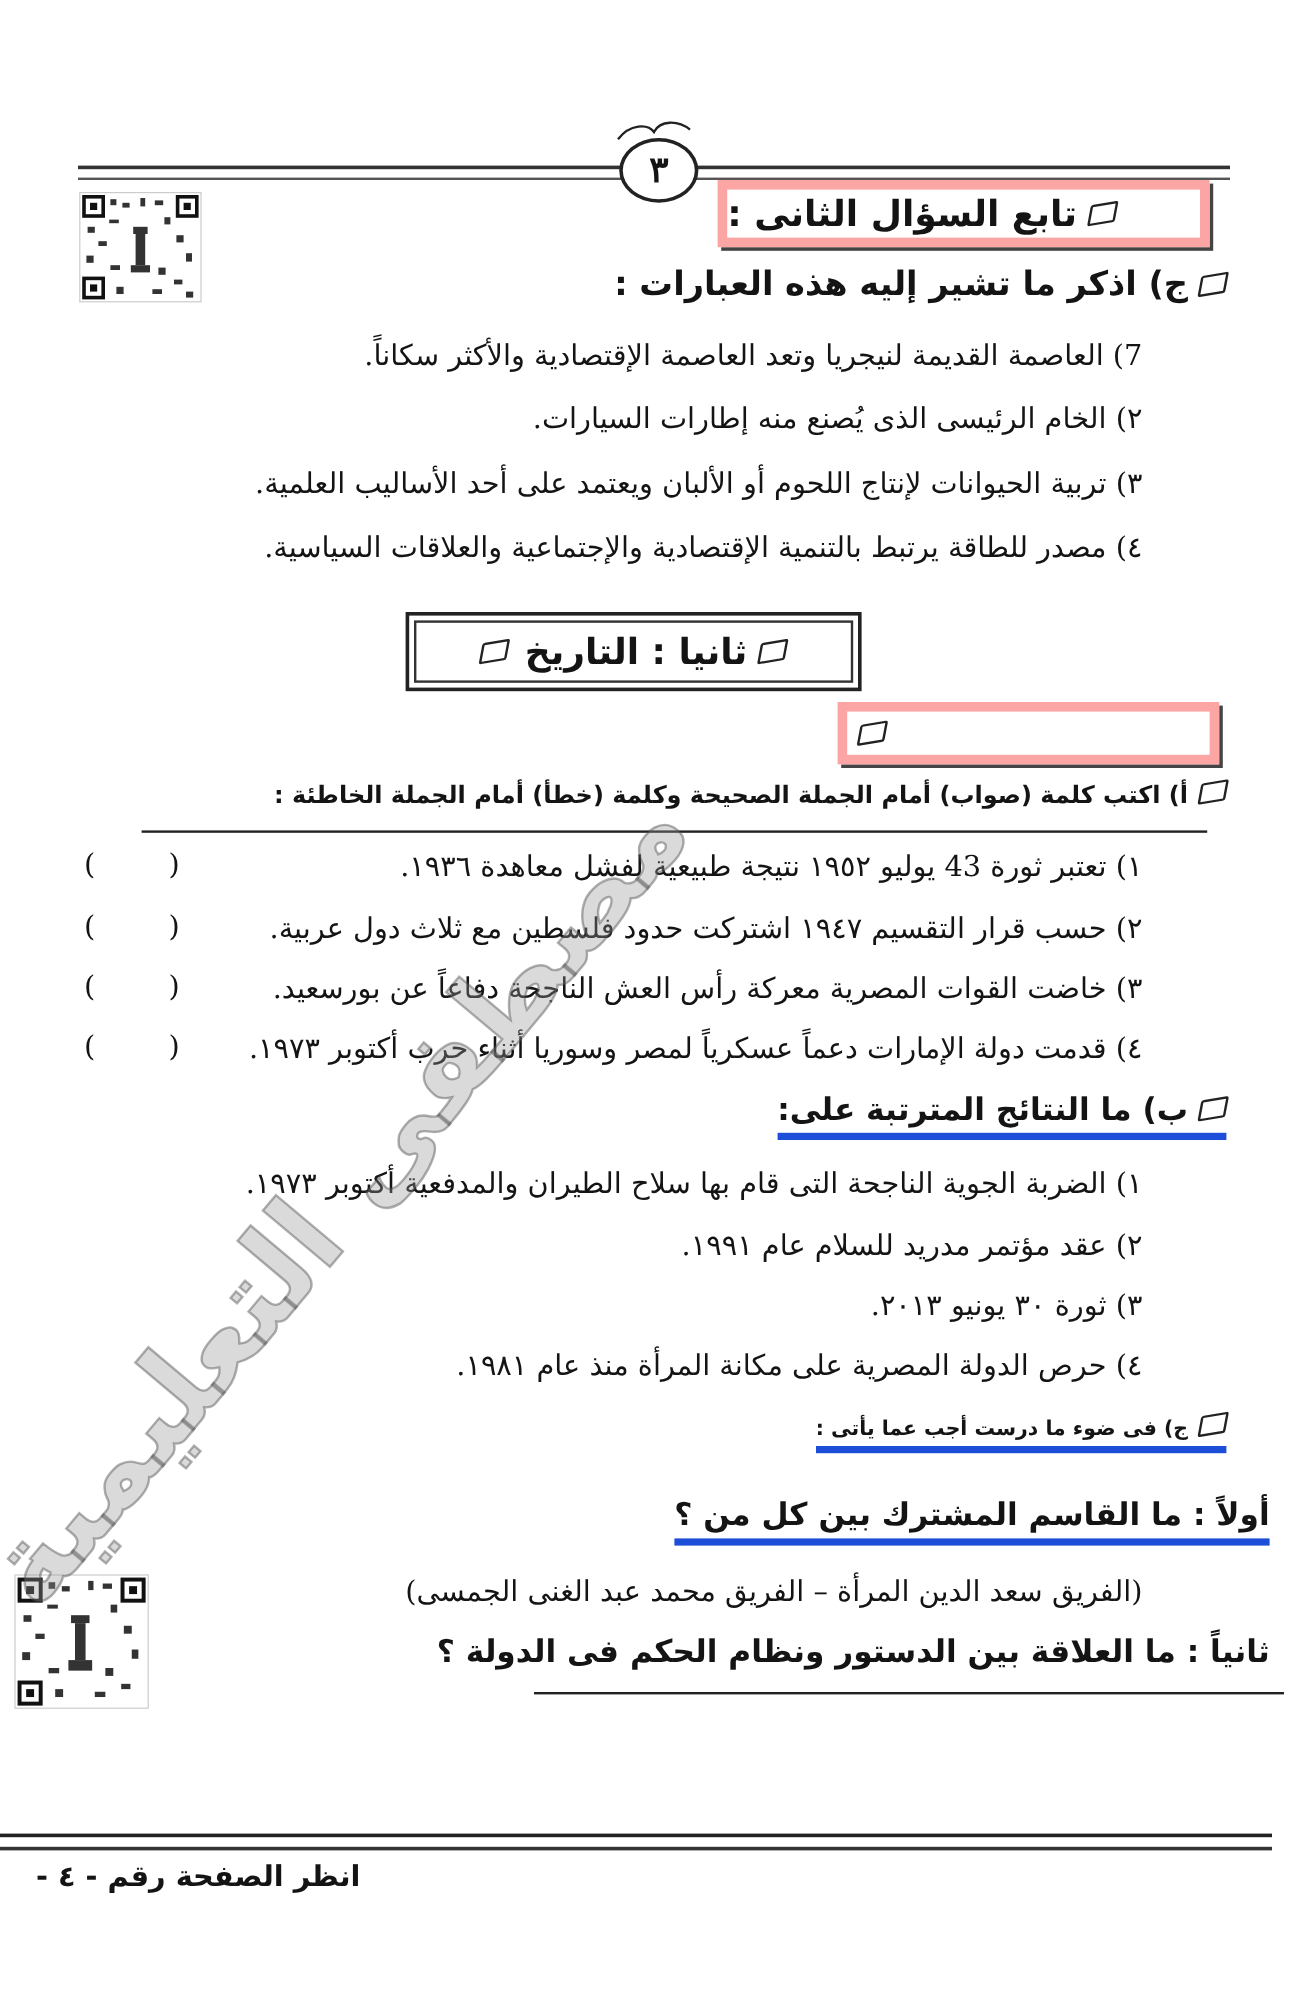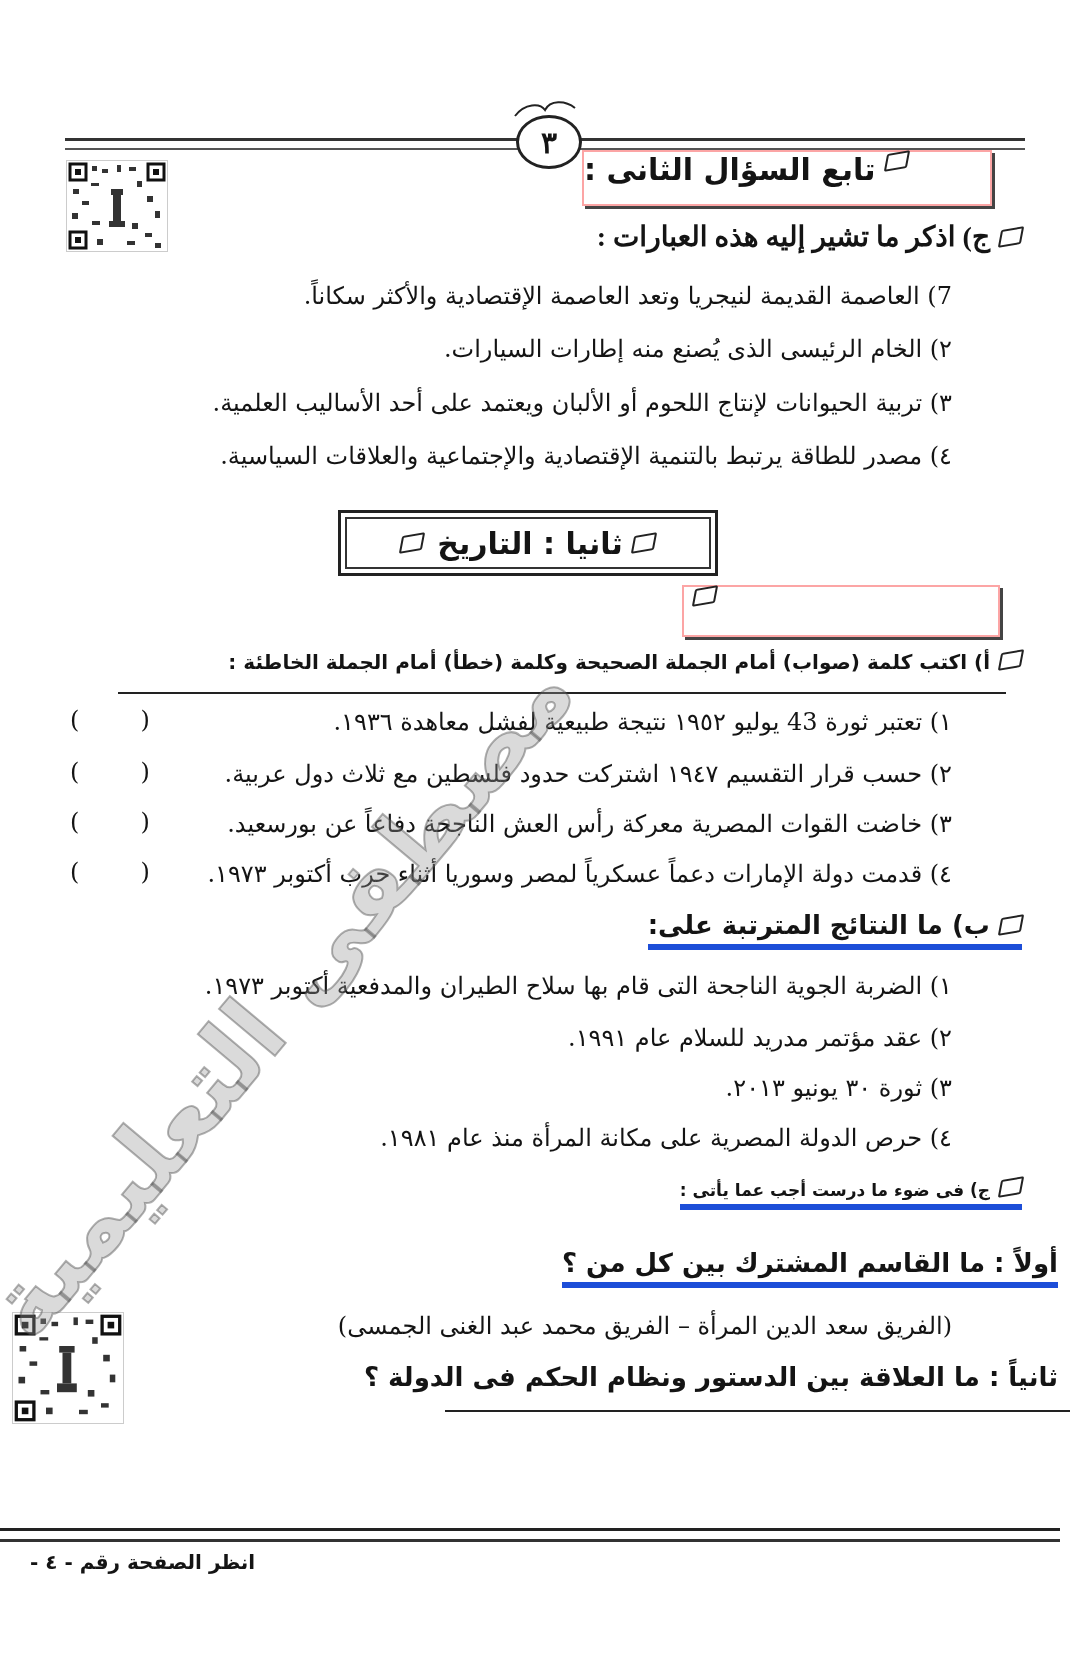"تابع السؤال الثانى :" .box-head { align-items: flex-start -> center; border: 2px solid #fca5a5 -> 8px solid #fca5a5; margin-left: none -> 16px }
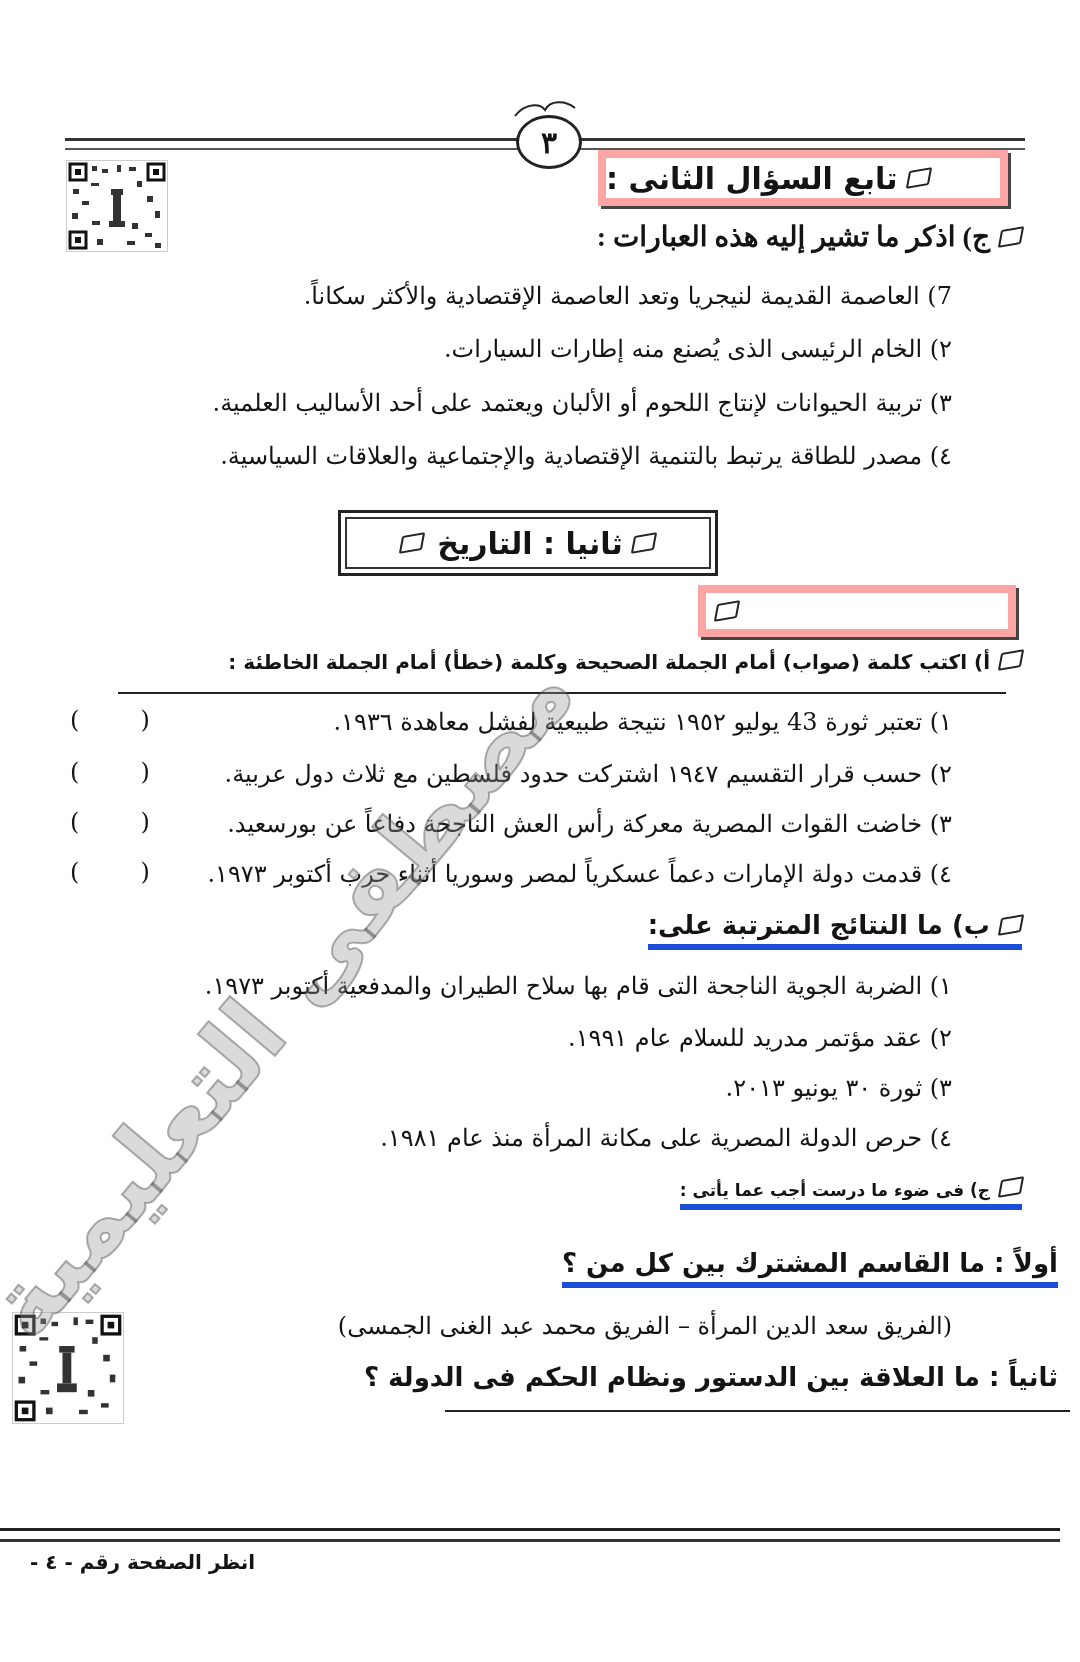"ج) اذكر ما تشير إليه" div.abs { font-family: Liberation Serif, serif -> none }
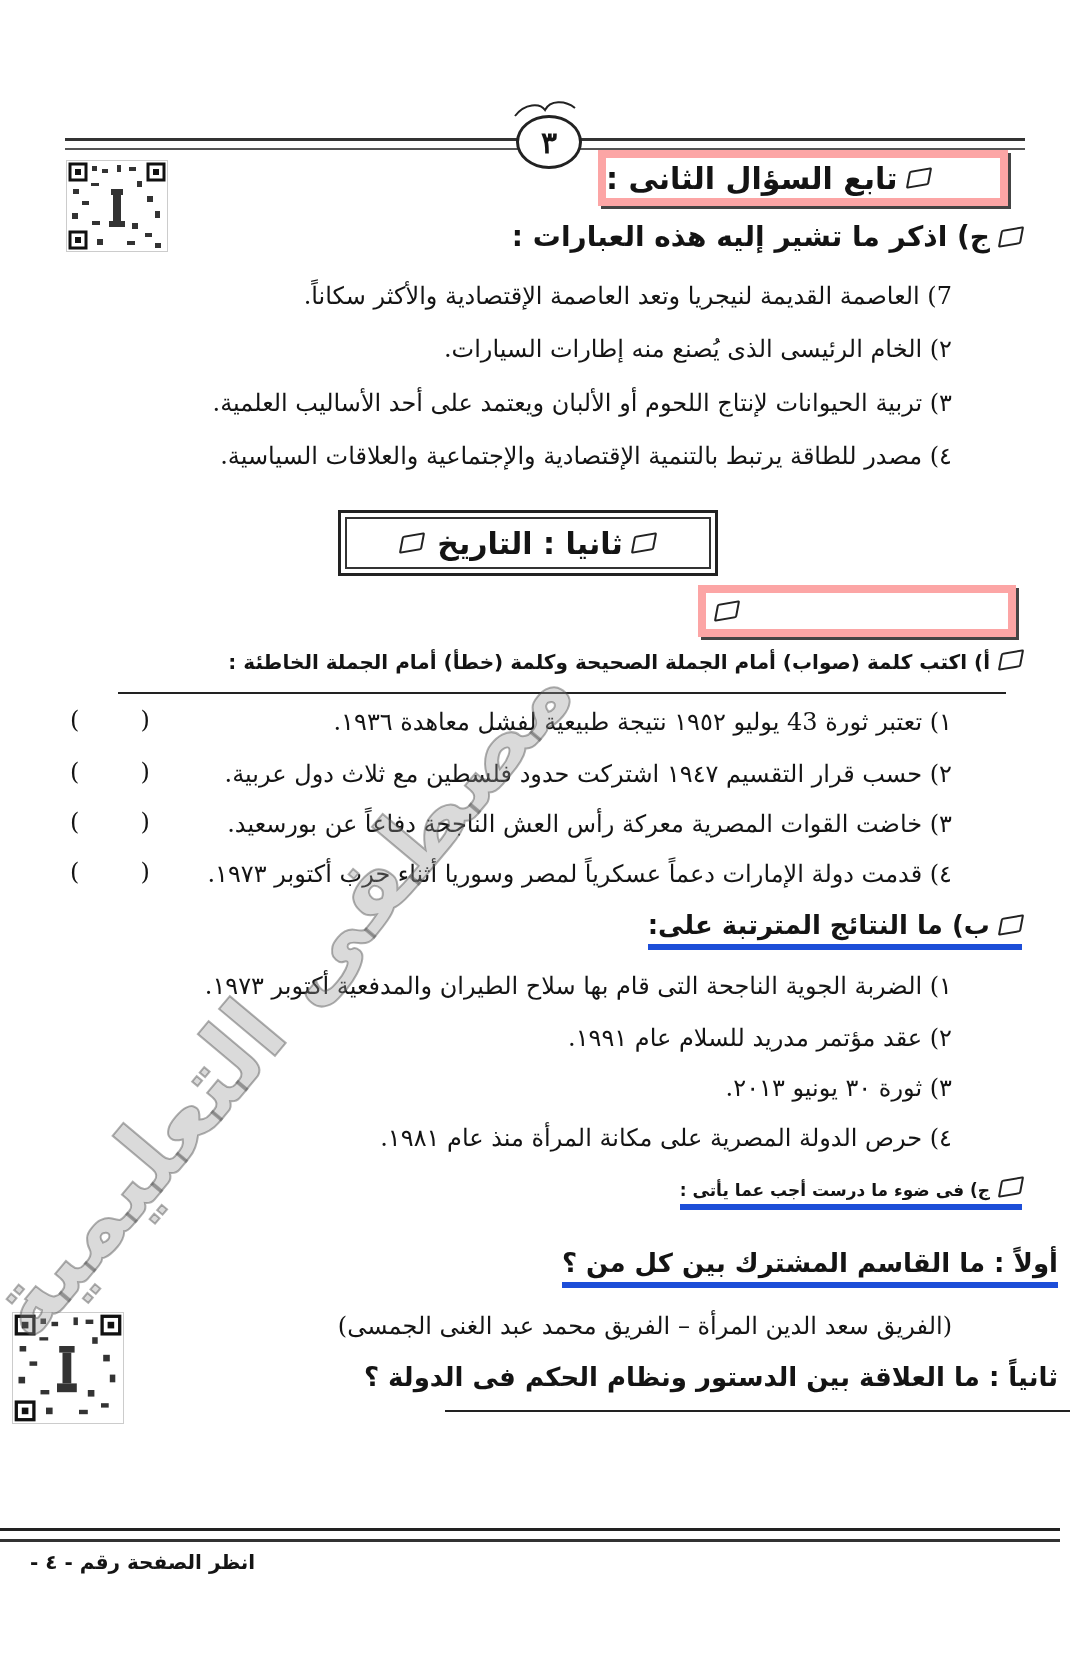"انظر الصفحة رقم - ٤" .footer-note { font-size: 20px -> 24px }
